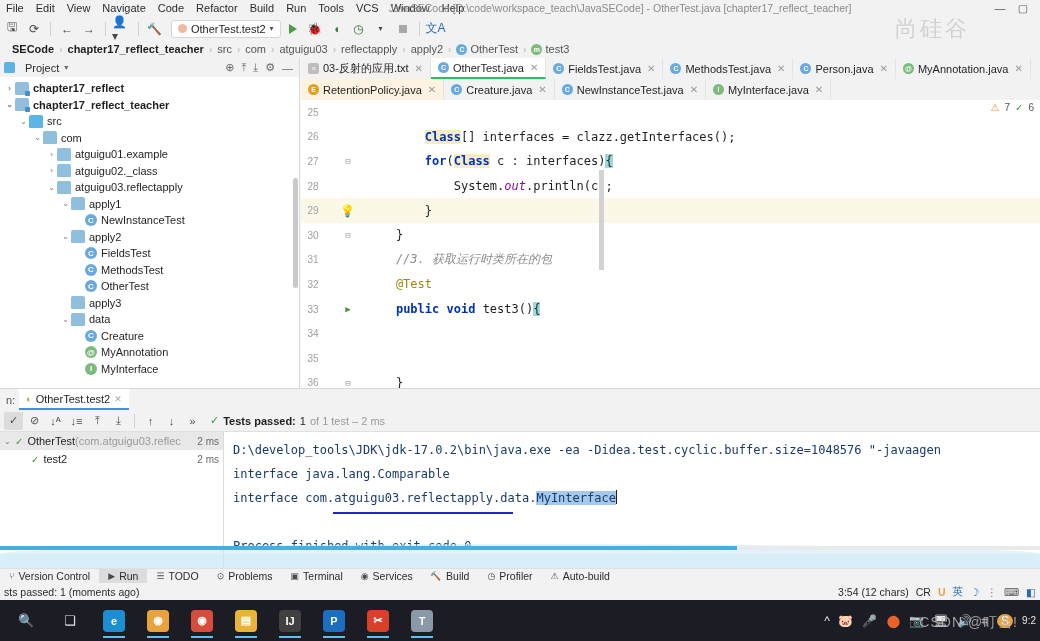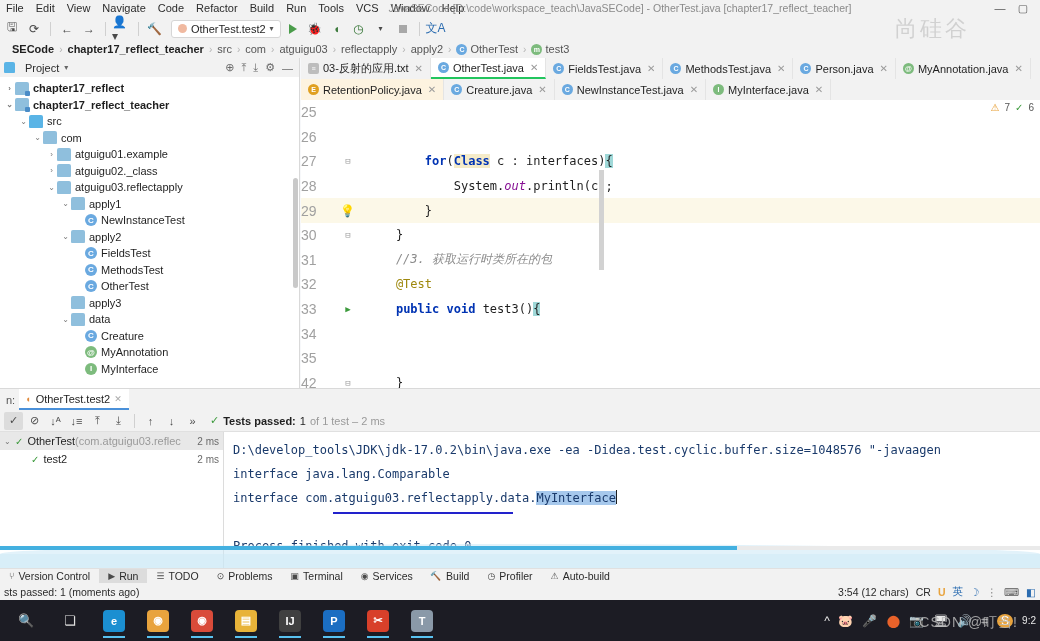"25" .lnum { font-size: 14px -> 10px; text-align: left -> center }
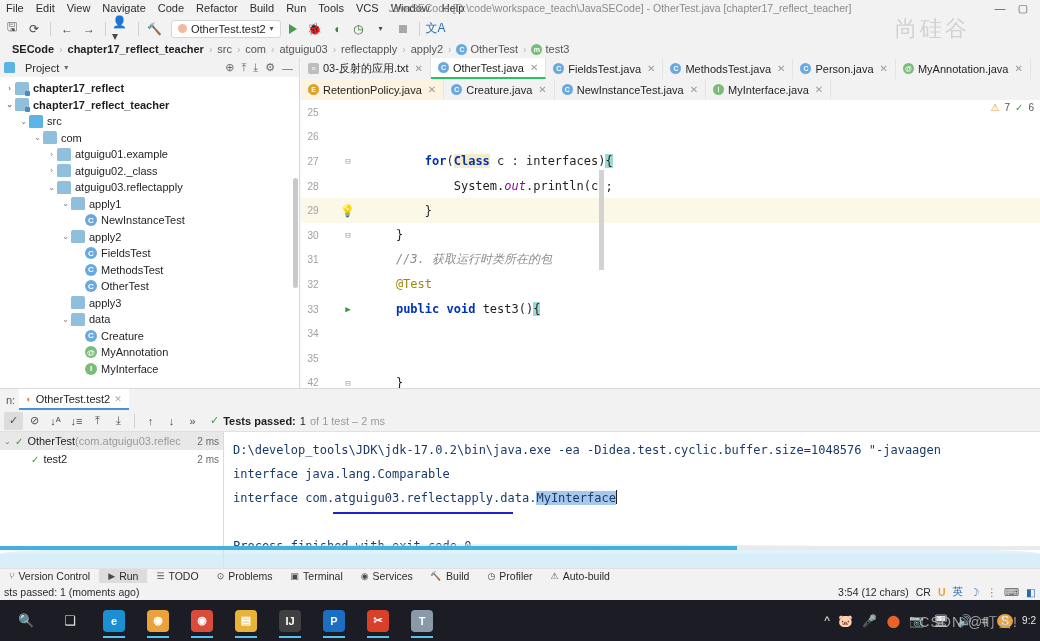"Class[] interfaces =" span.ctext { html: none -> <span> <span><span>Class</span></span>[] interfaces = clazz.getInterfaces();</span> }
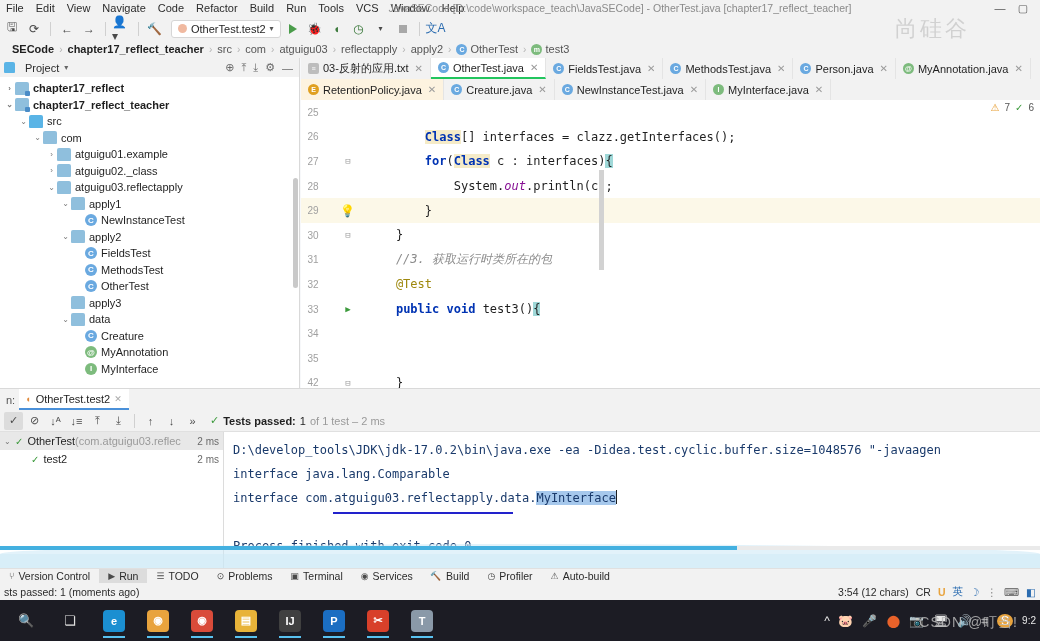"42" span.lnum { text: 42 -> 36 }
